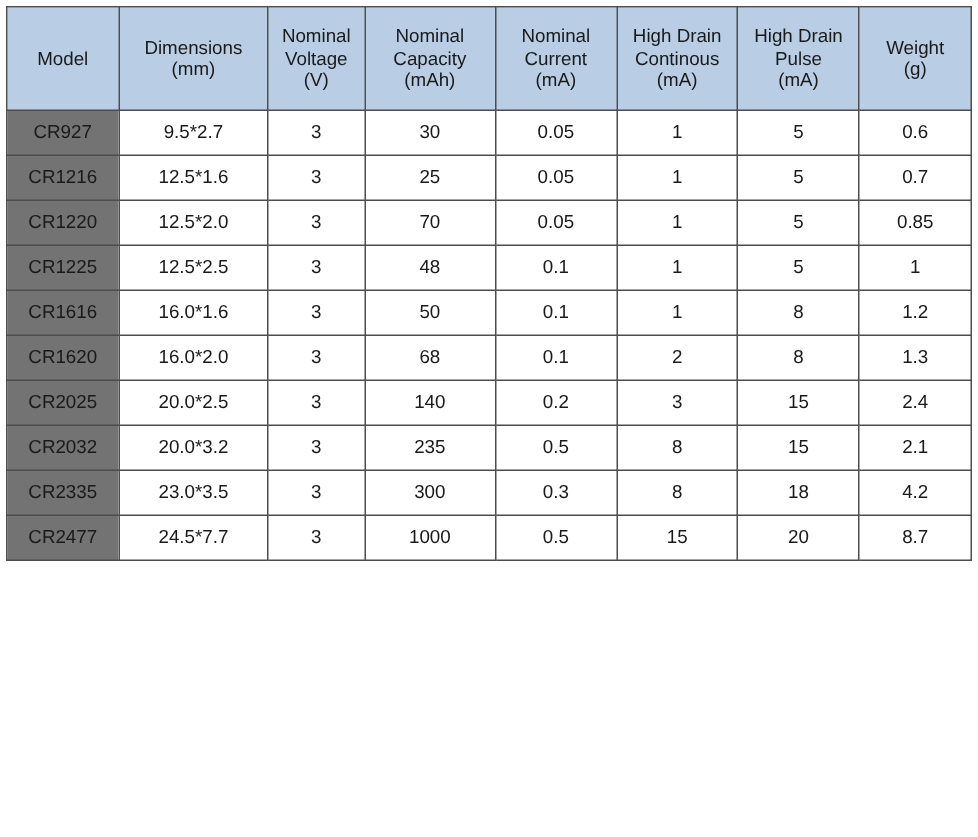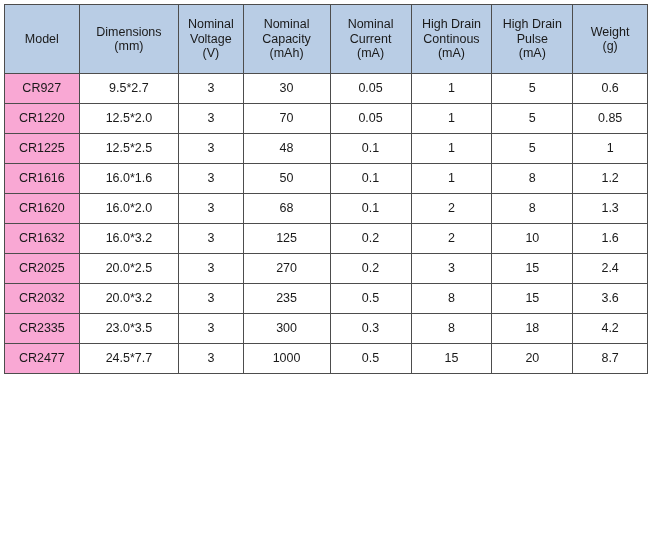"CR927" table.spec-table tbody td.model-cell { background: #f9a8d4 -> #737373 }
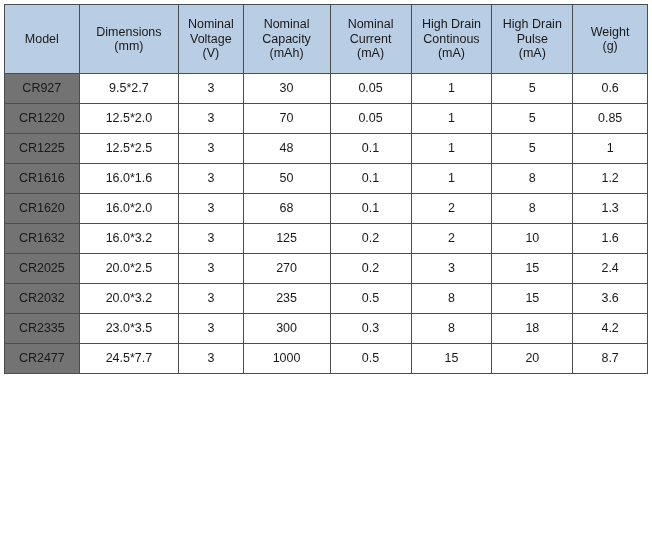"CR1216" tr { html: none -> <tr> <td>CR1216</td> <td>12.5*1.6</td> <td>3</td> <td>25</td> <td>0.05</td> <td>1</td> <td>5</td> <td>0.7</td> </tr> }
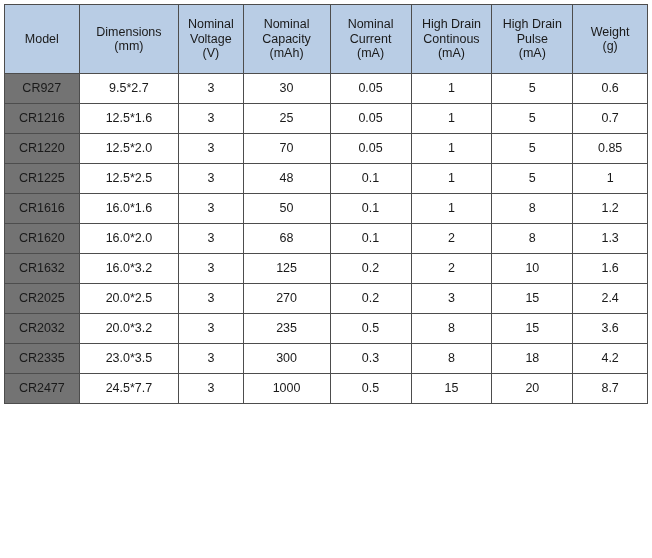"CR1632" tr { html: <tr> <td>CR1632</td> <td>16.0*3.2</td> <td>3</td> <td>125</td> <td>0.2</td> <td>2</td> <td>10</td> <td>1.6</td> </tr> -> none }
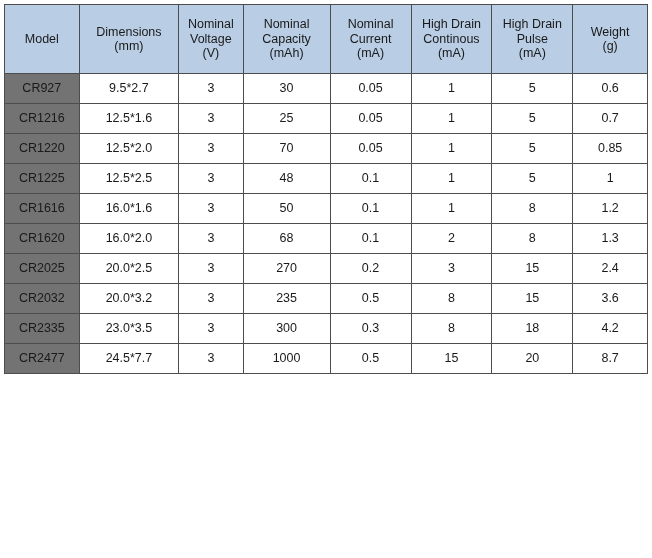"270" td { text: 270 -> 140 }
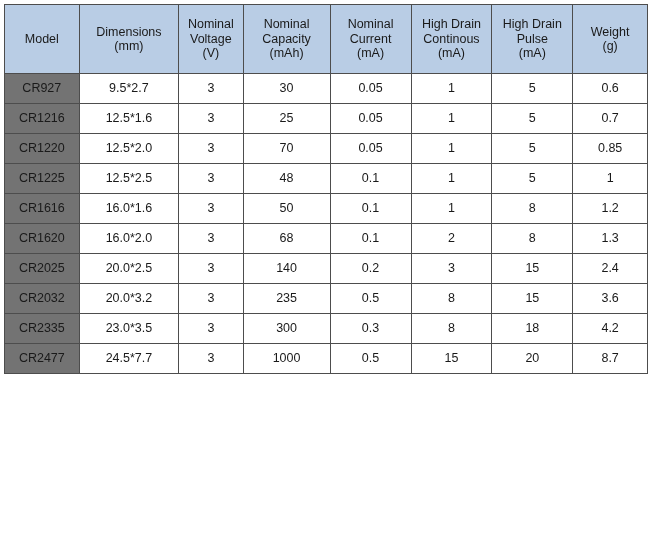"3.6" td { text: 3.6 -> 2.1 }
